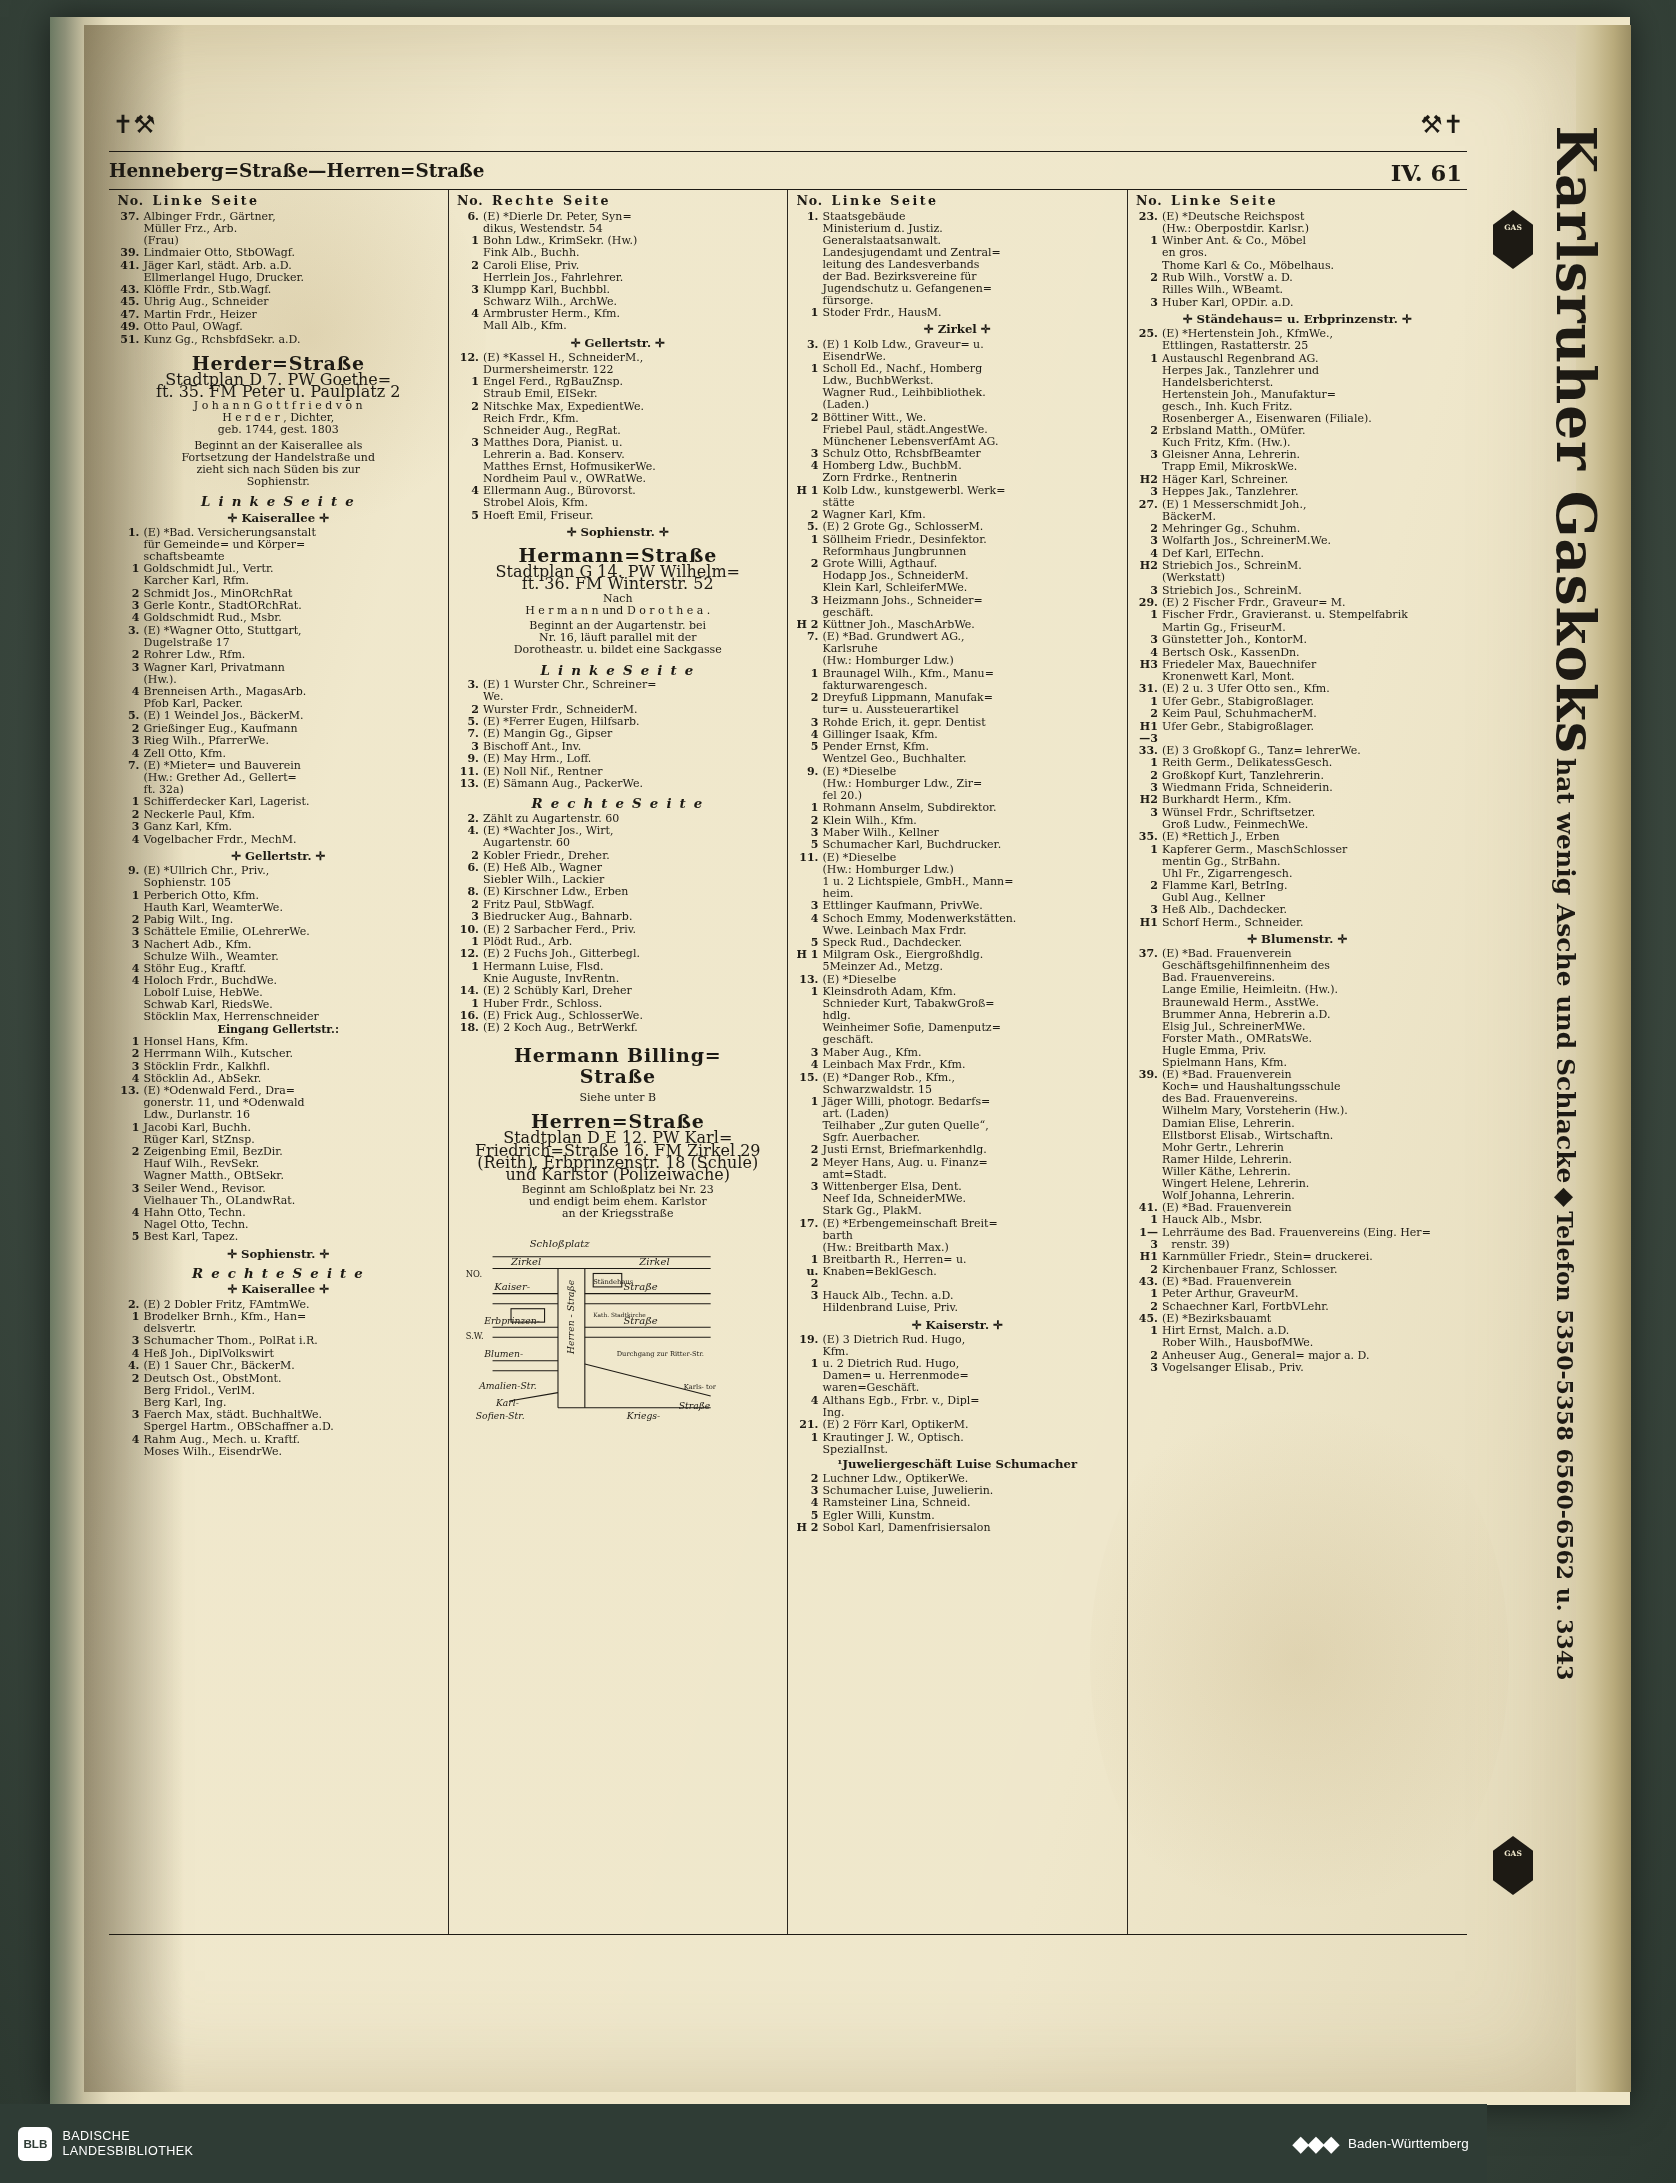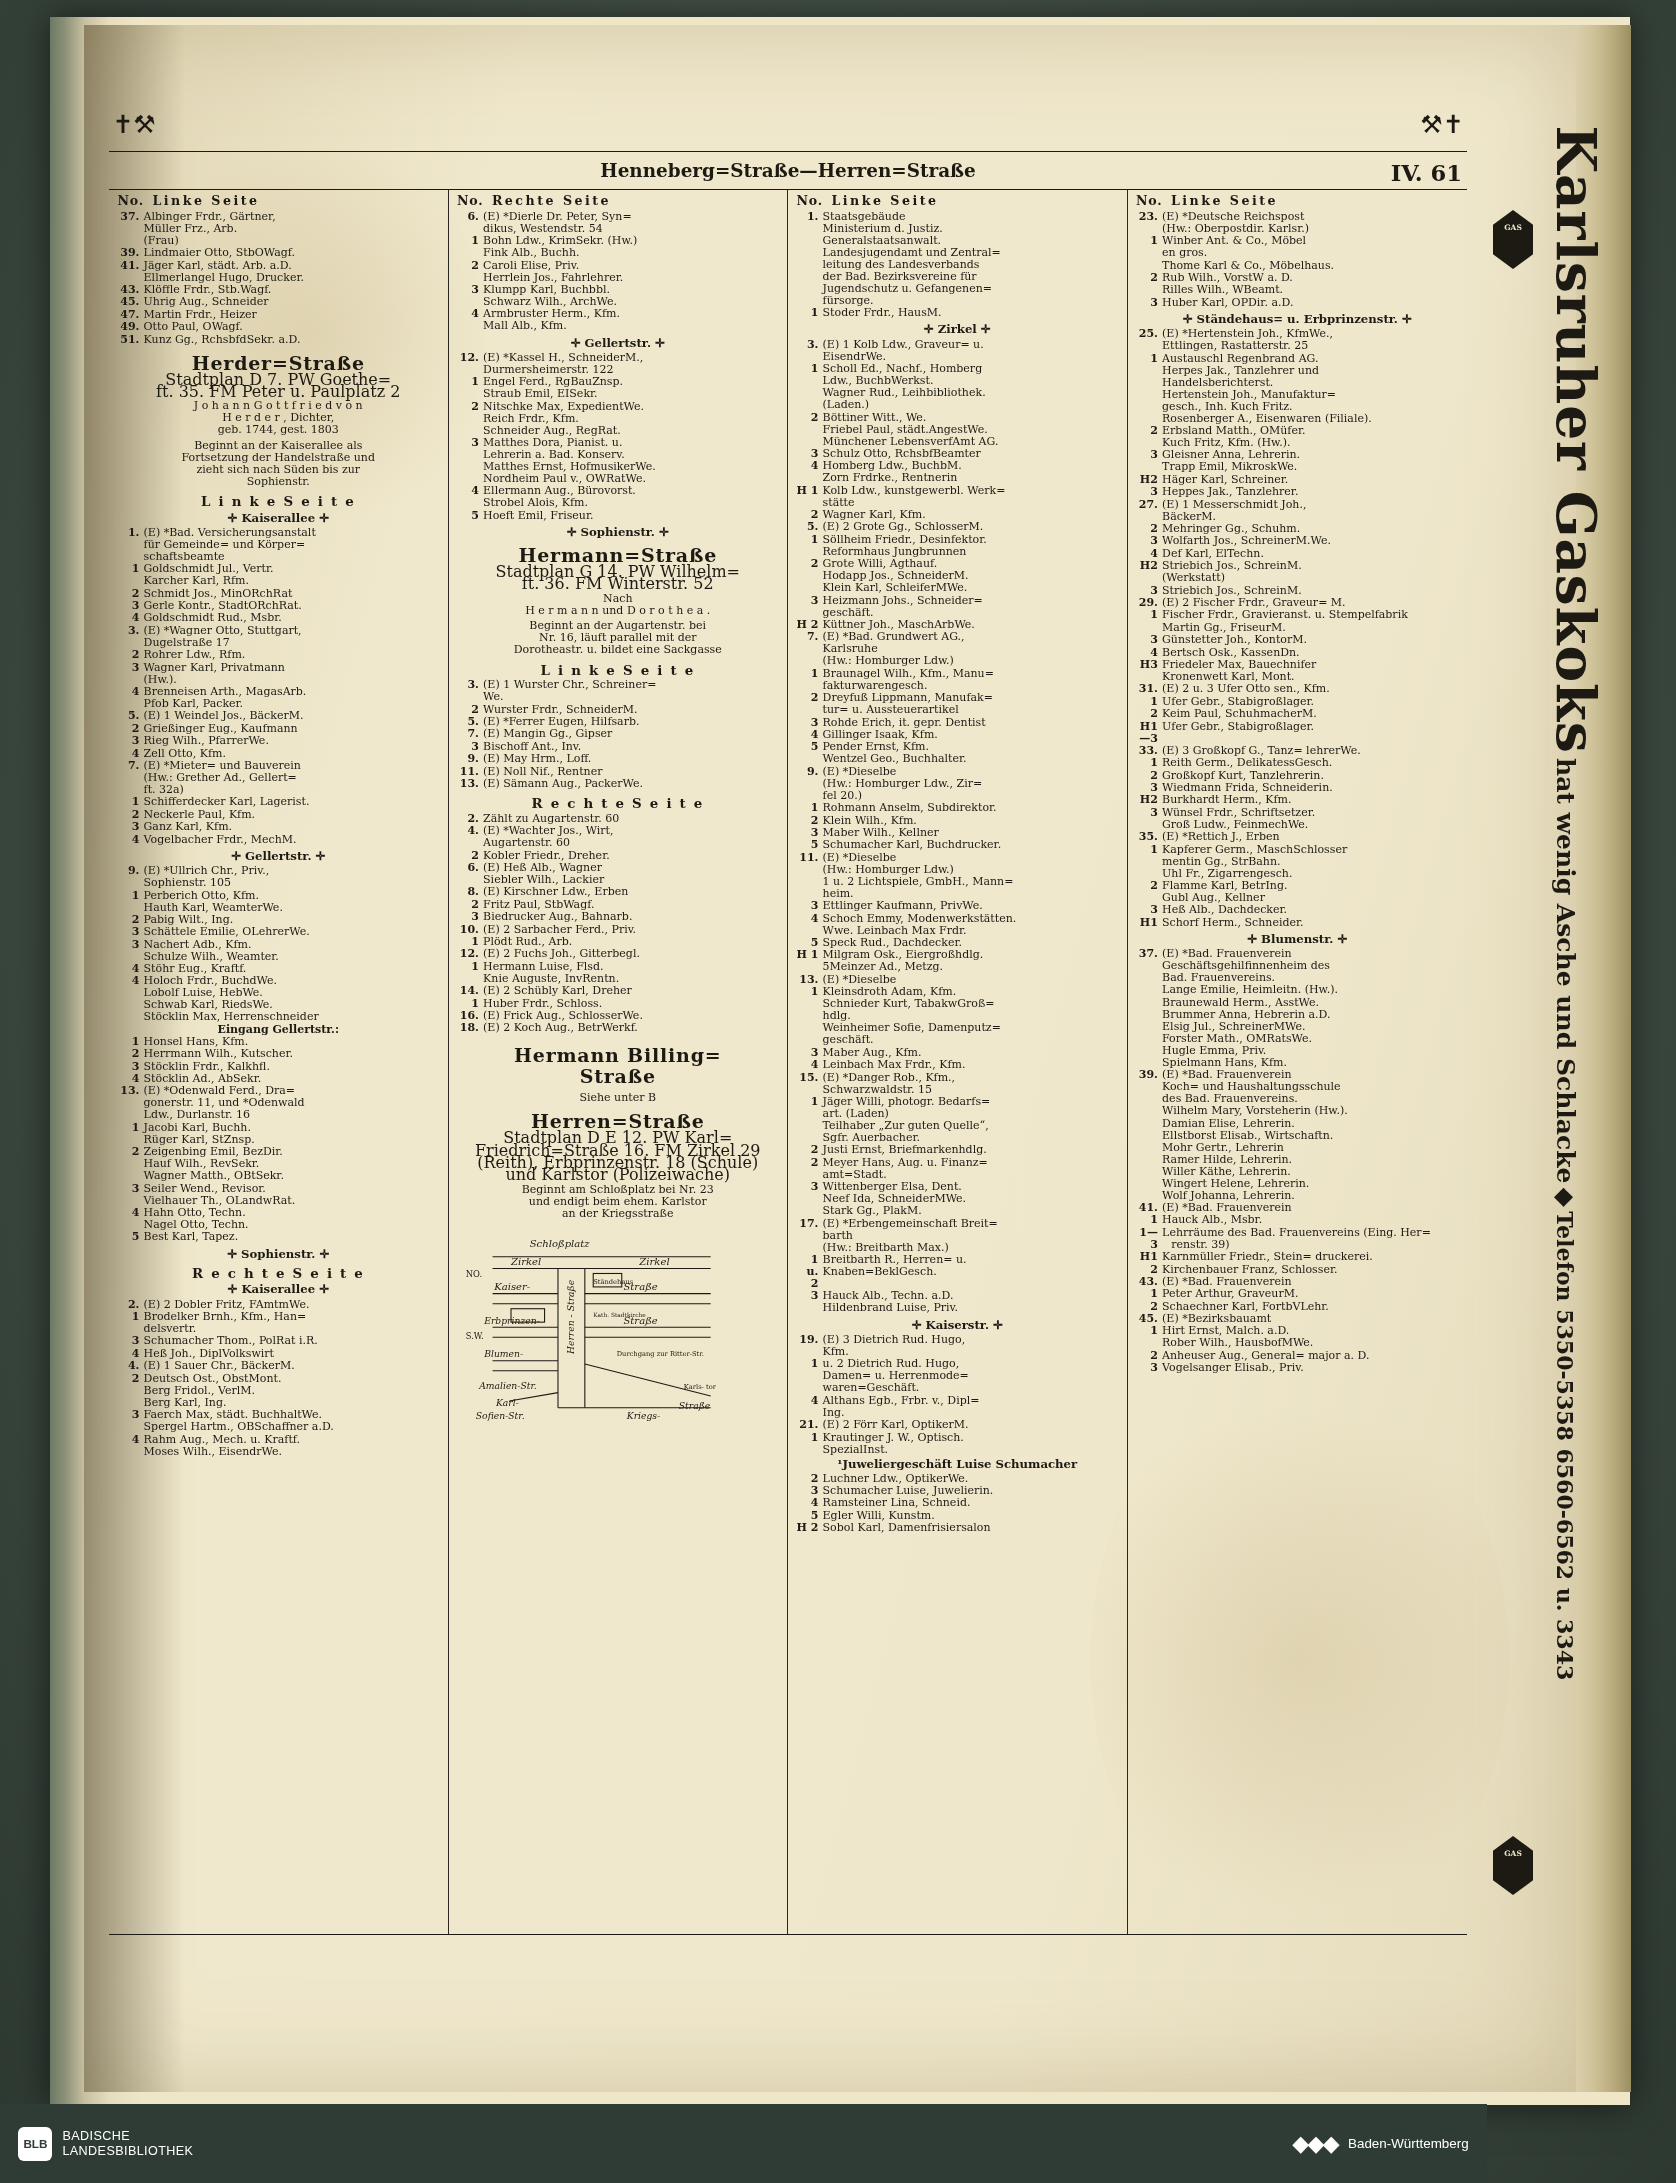"Henneberg=Straße—Herren=Straße" .sub-head { justify-content: center -> flex-start }
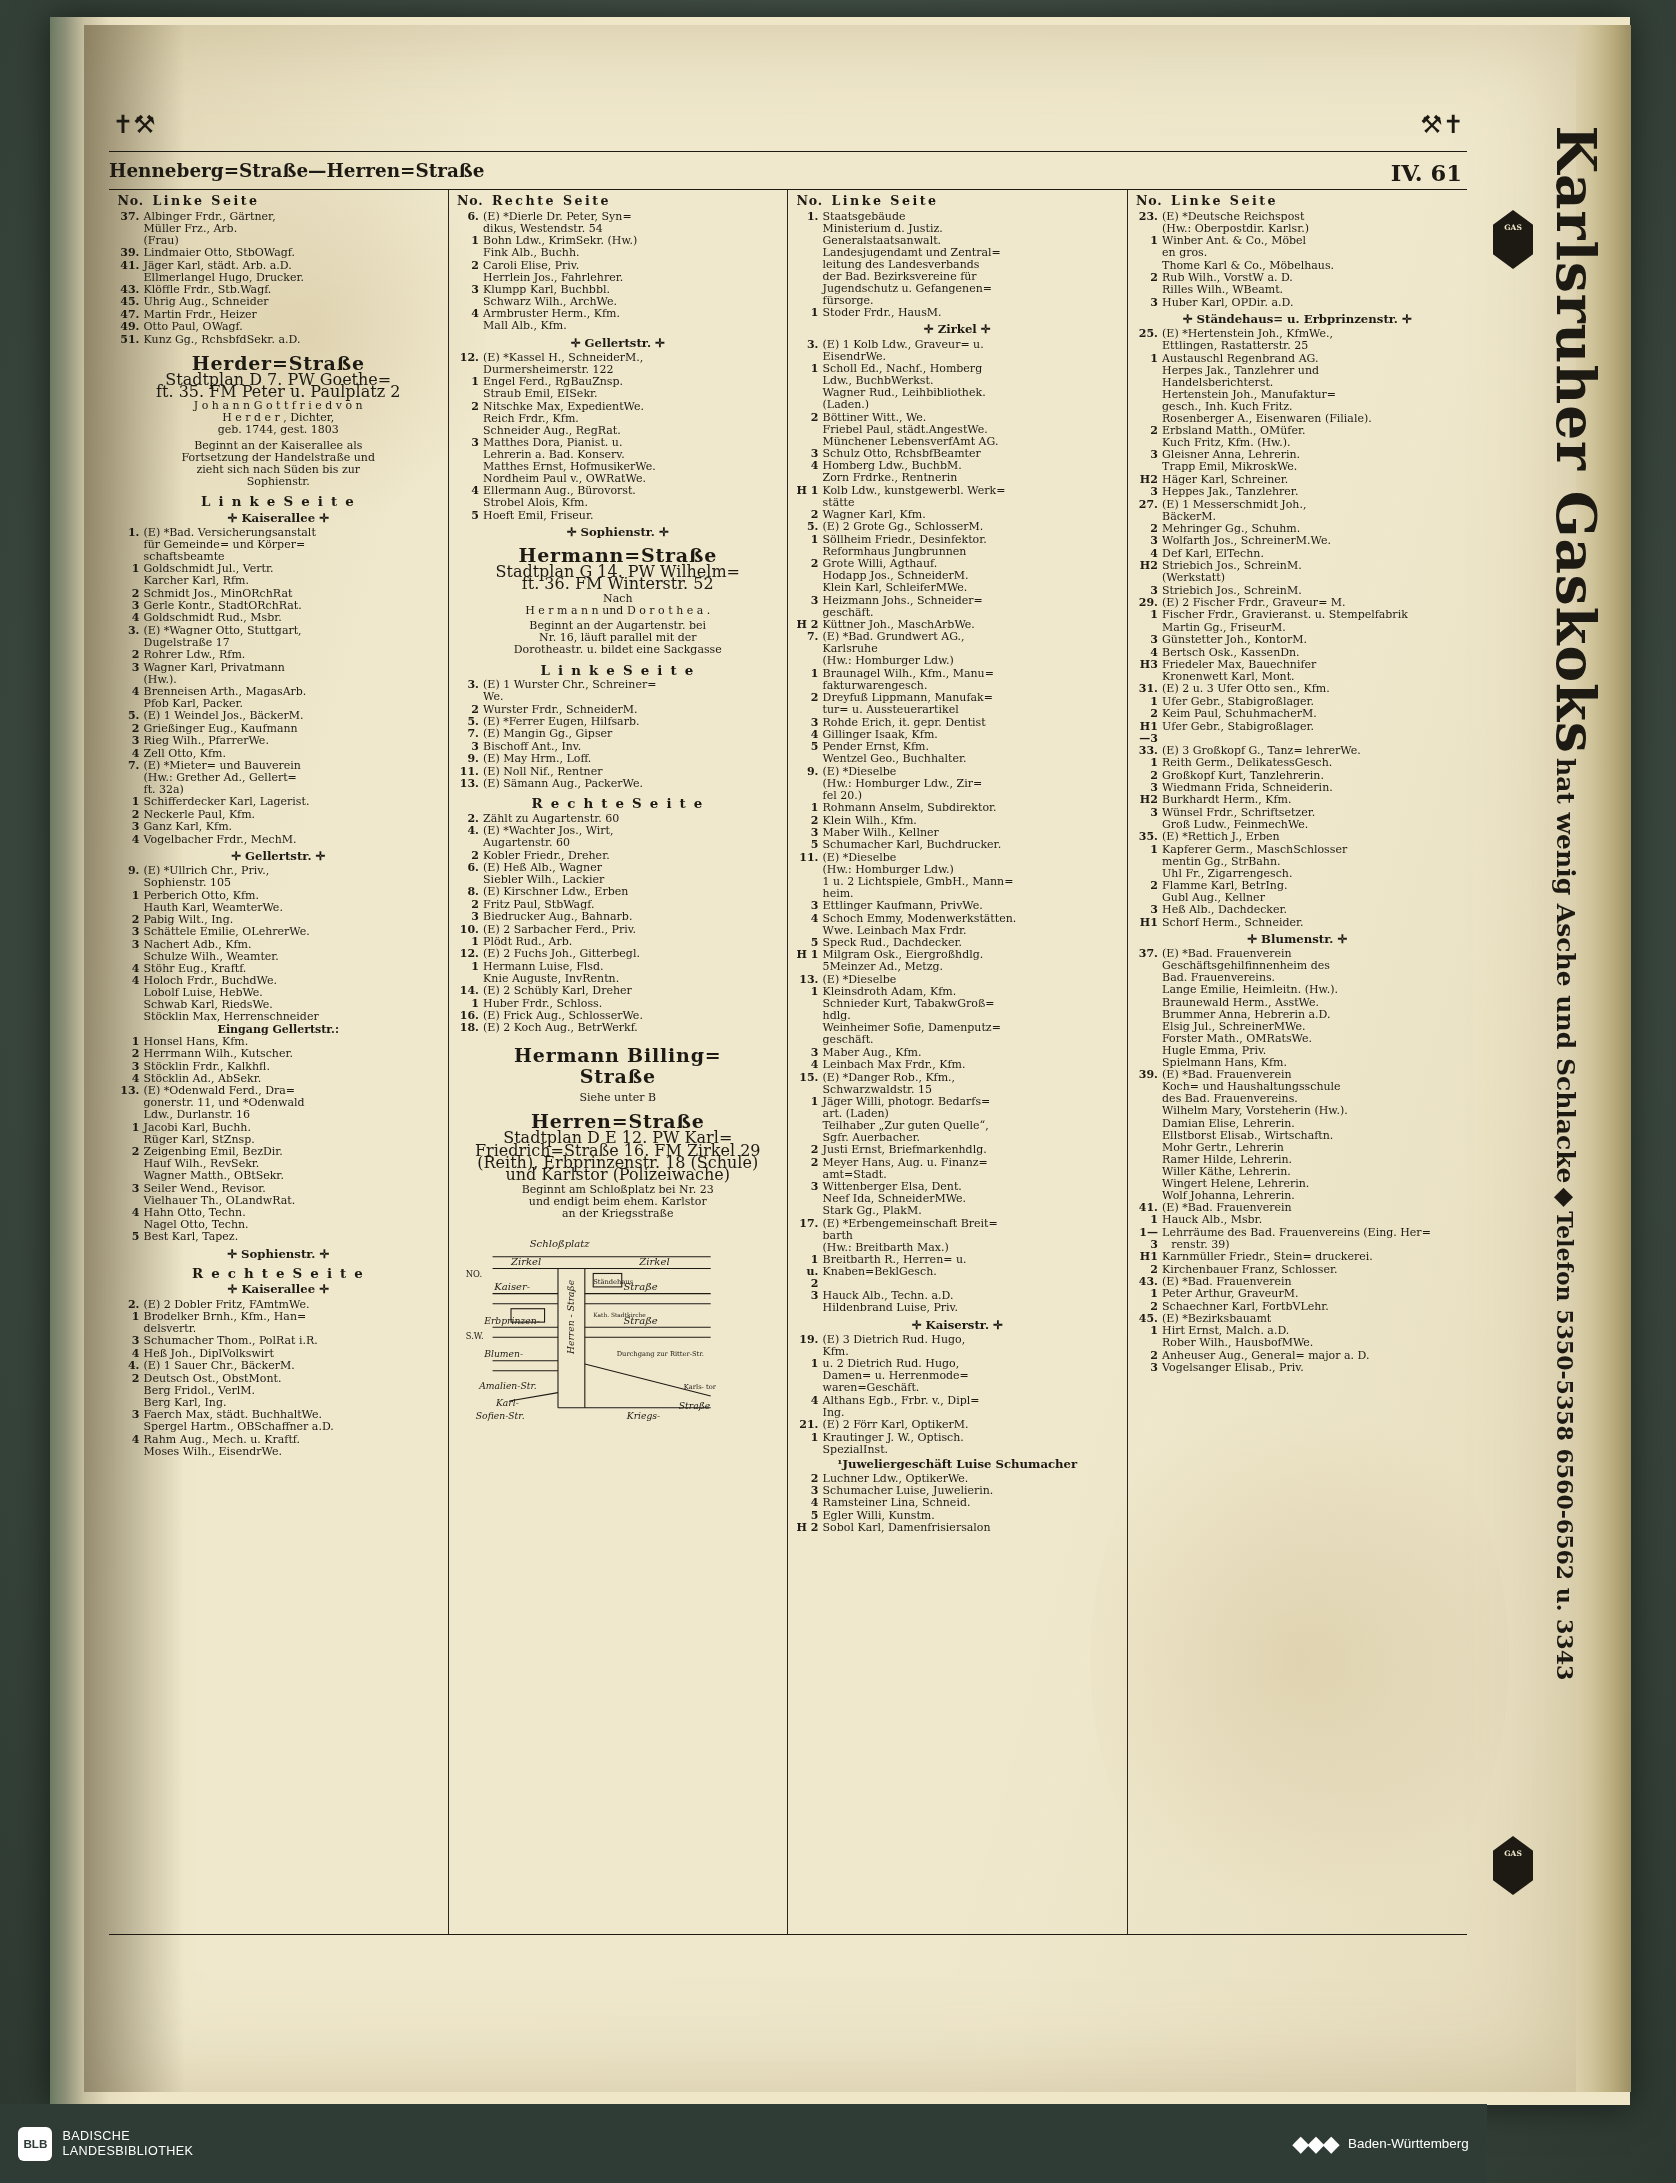"L i n k e" .sub-title { font-style: none -> italic }
